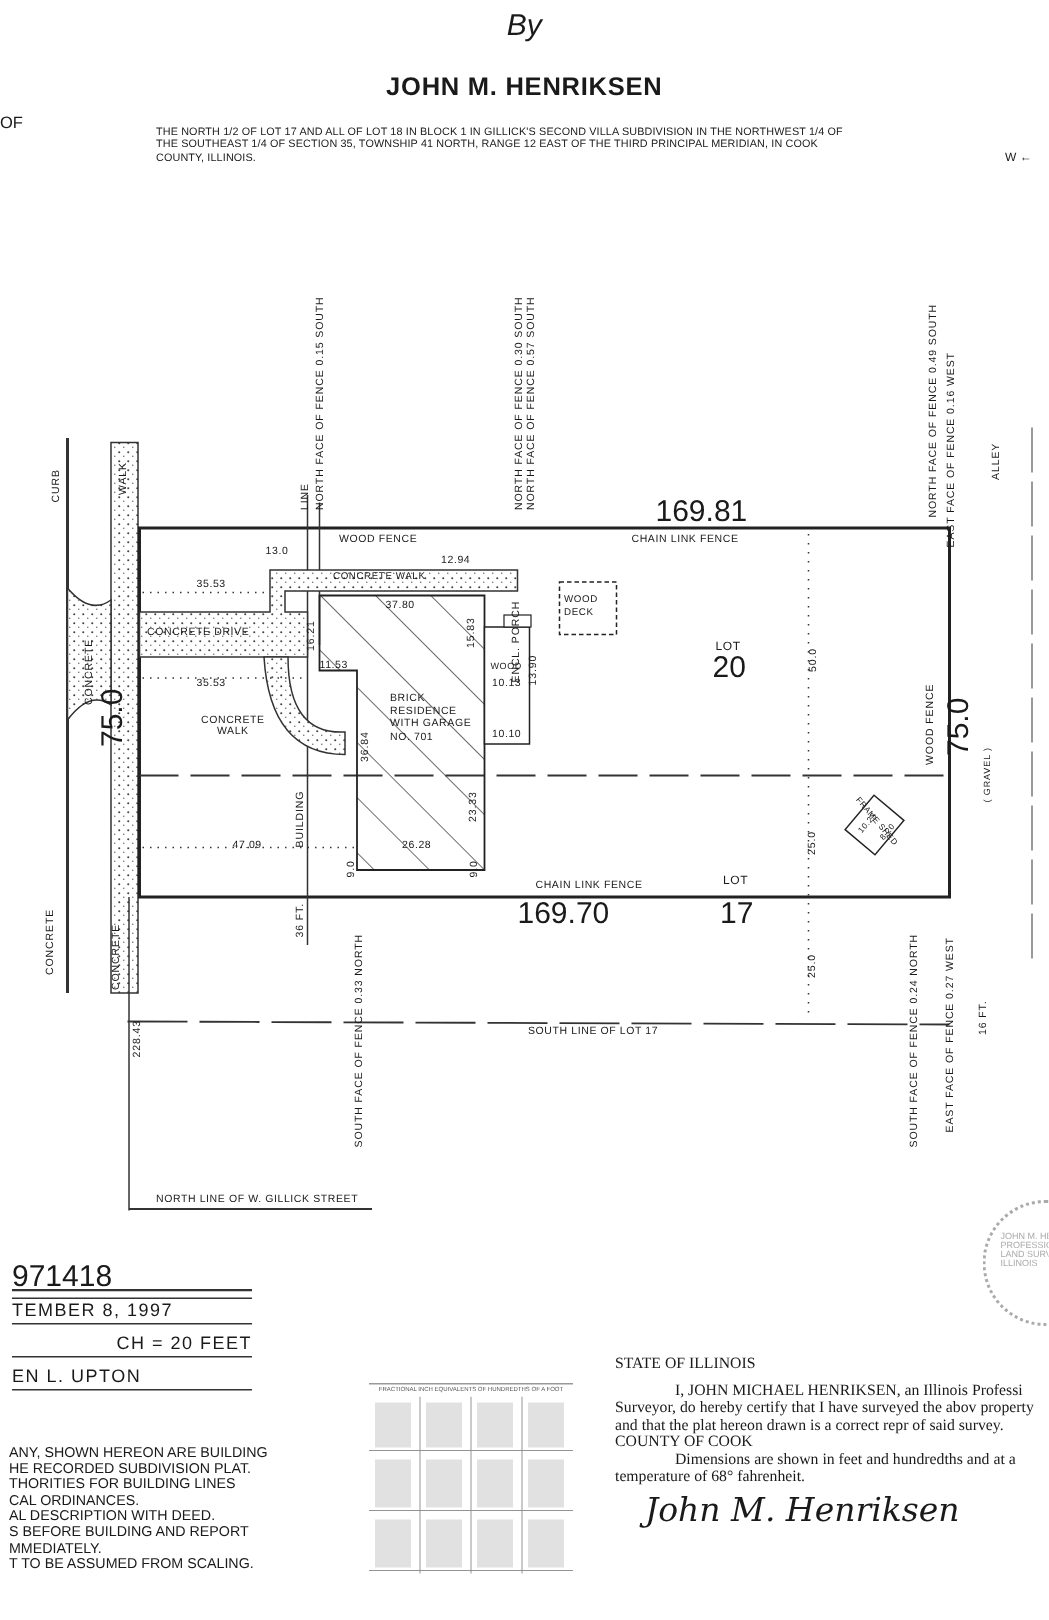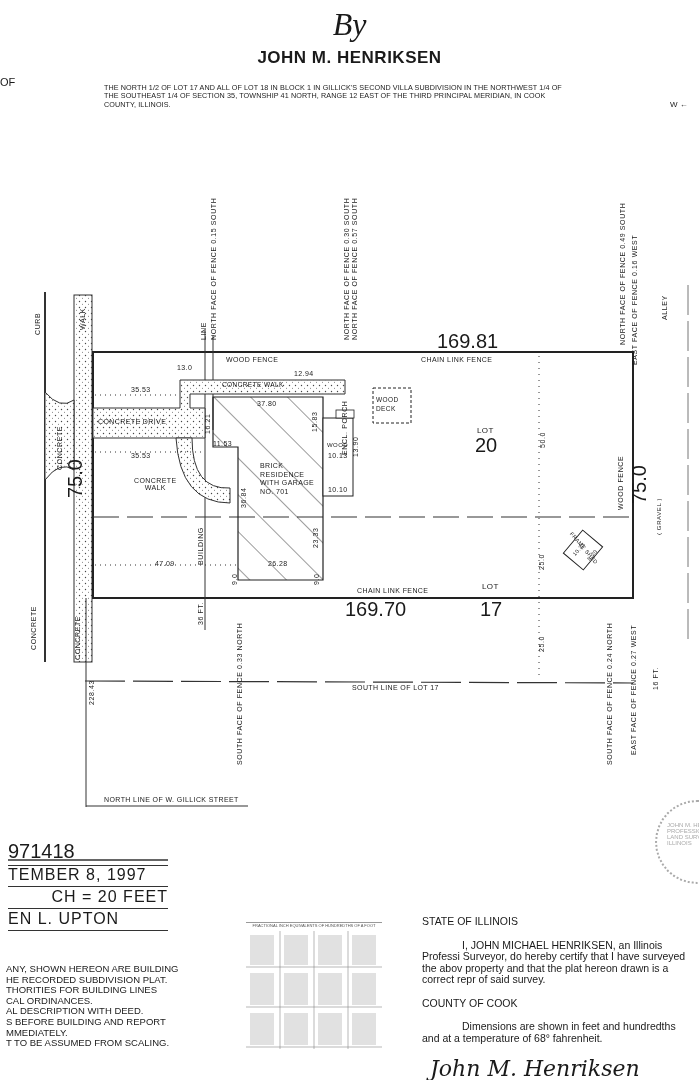"By" .by { font-family: Liberation Serif, serif -> Liberation Sans, sans-serif; font-size: 32px -> 20px }
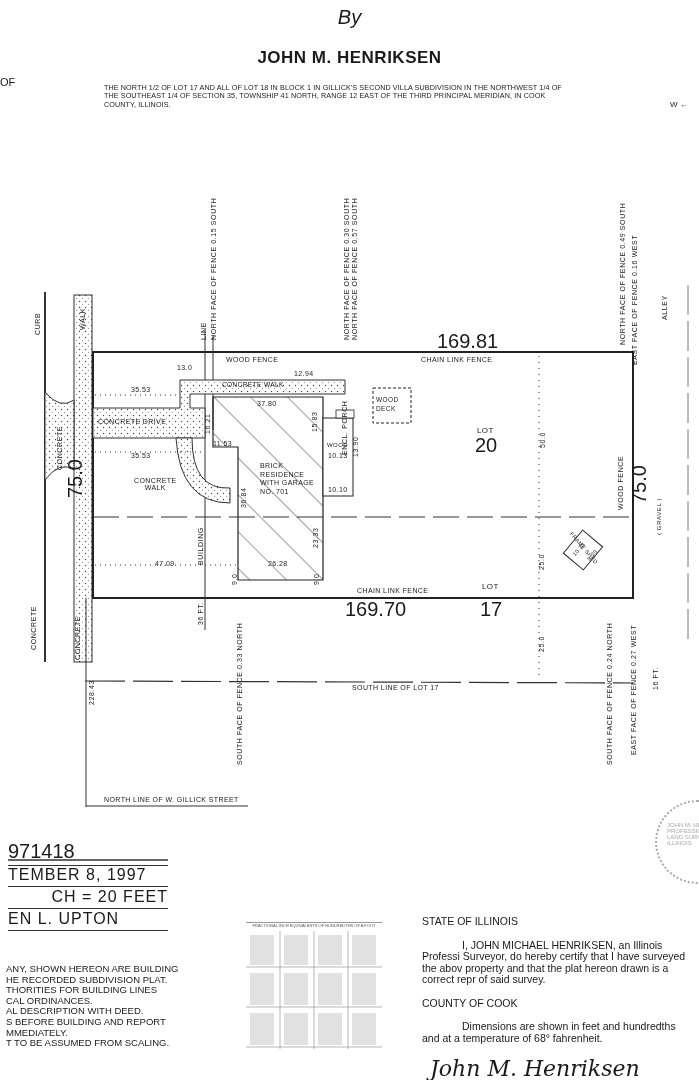"TEMBER 8, 1997" .box { font-size: 16px -> 12px }
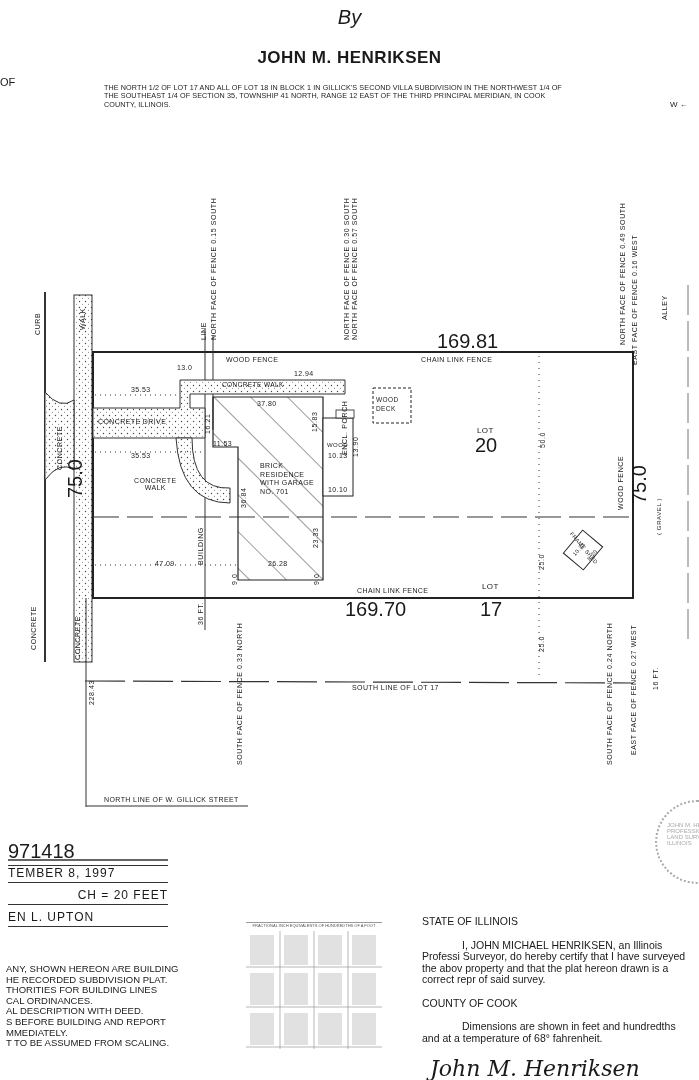"STATE OF ILLINOIS" .cert p { font-family: none -> Liberation Serif, serif; margin: 12px -> 0 }
